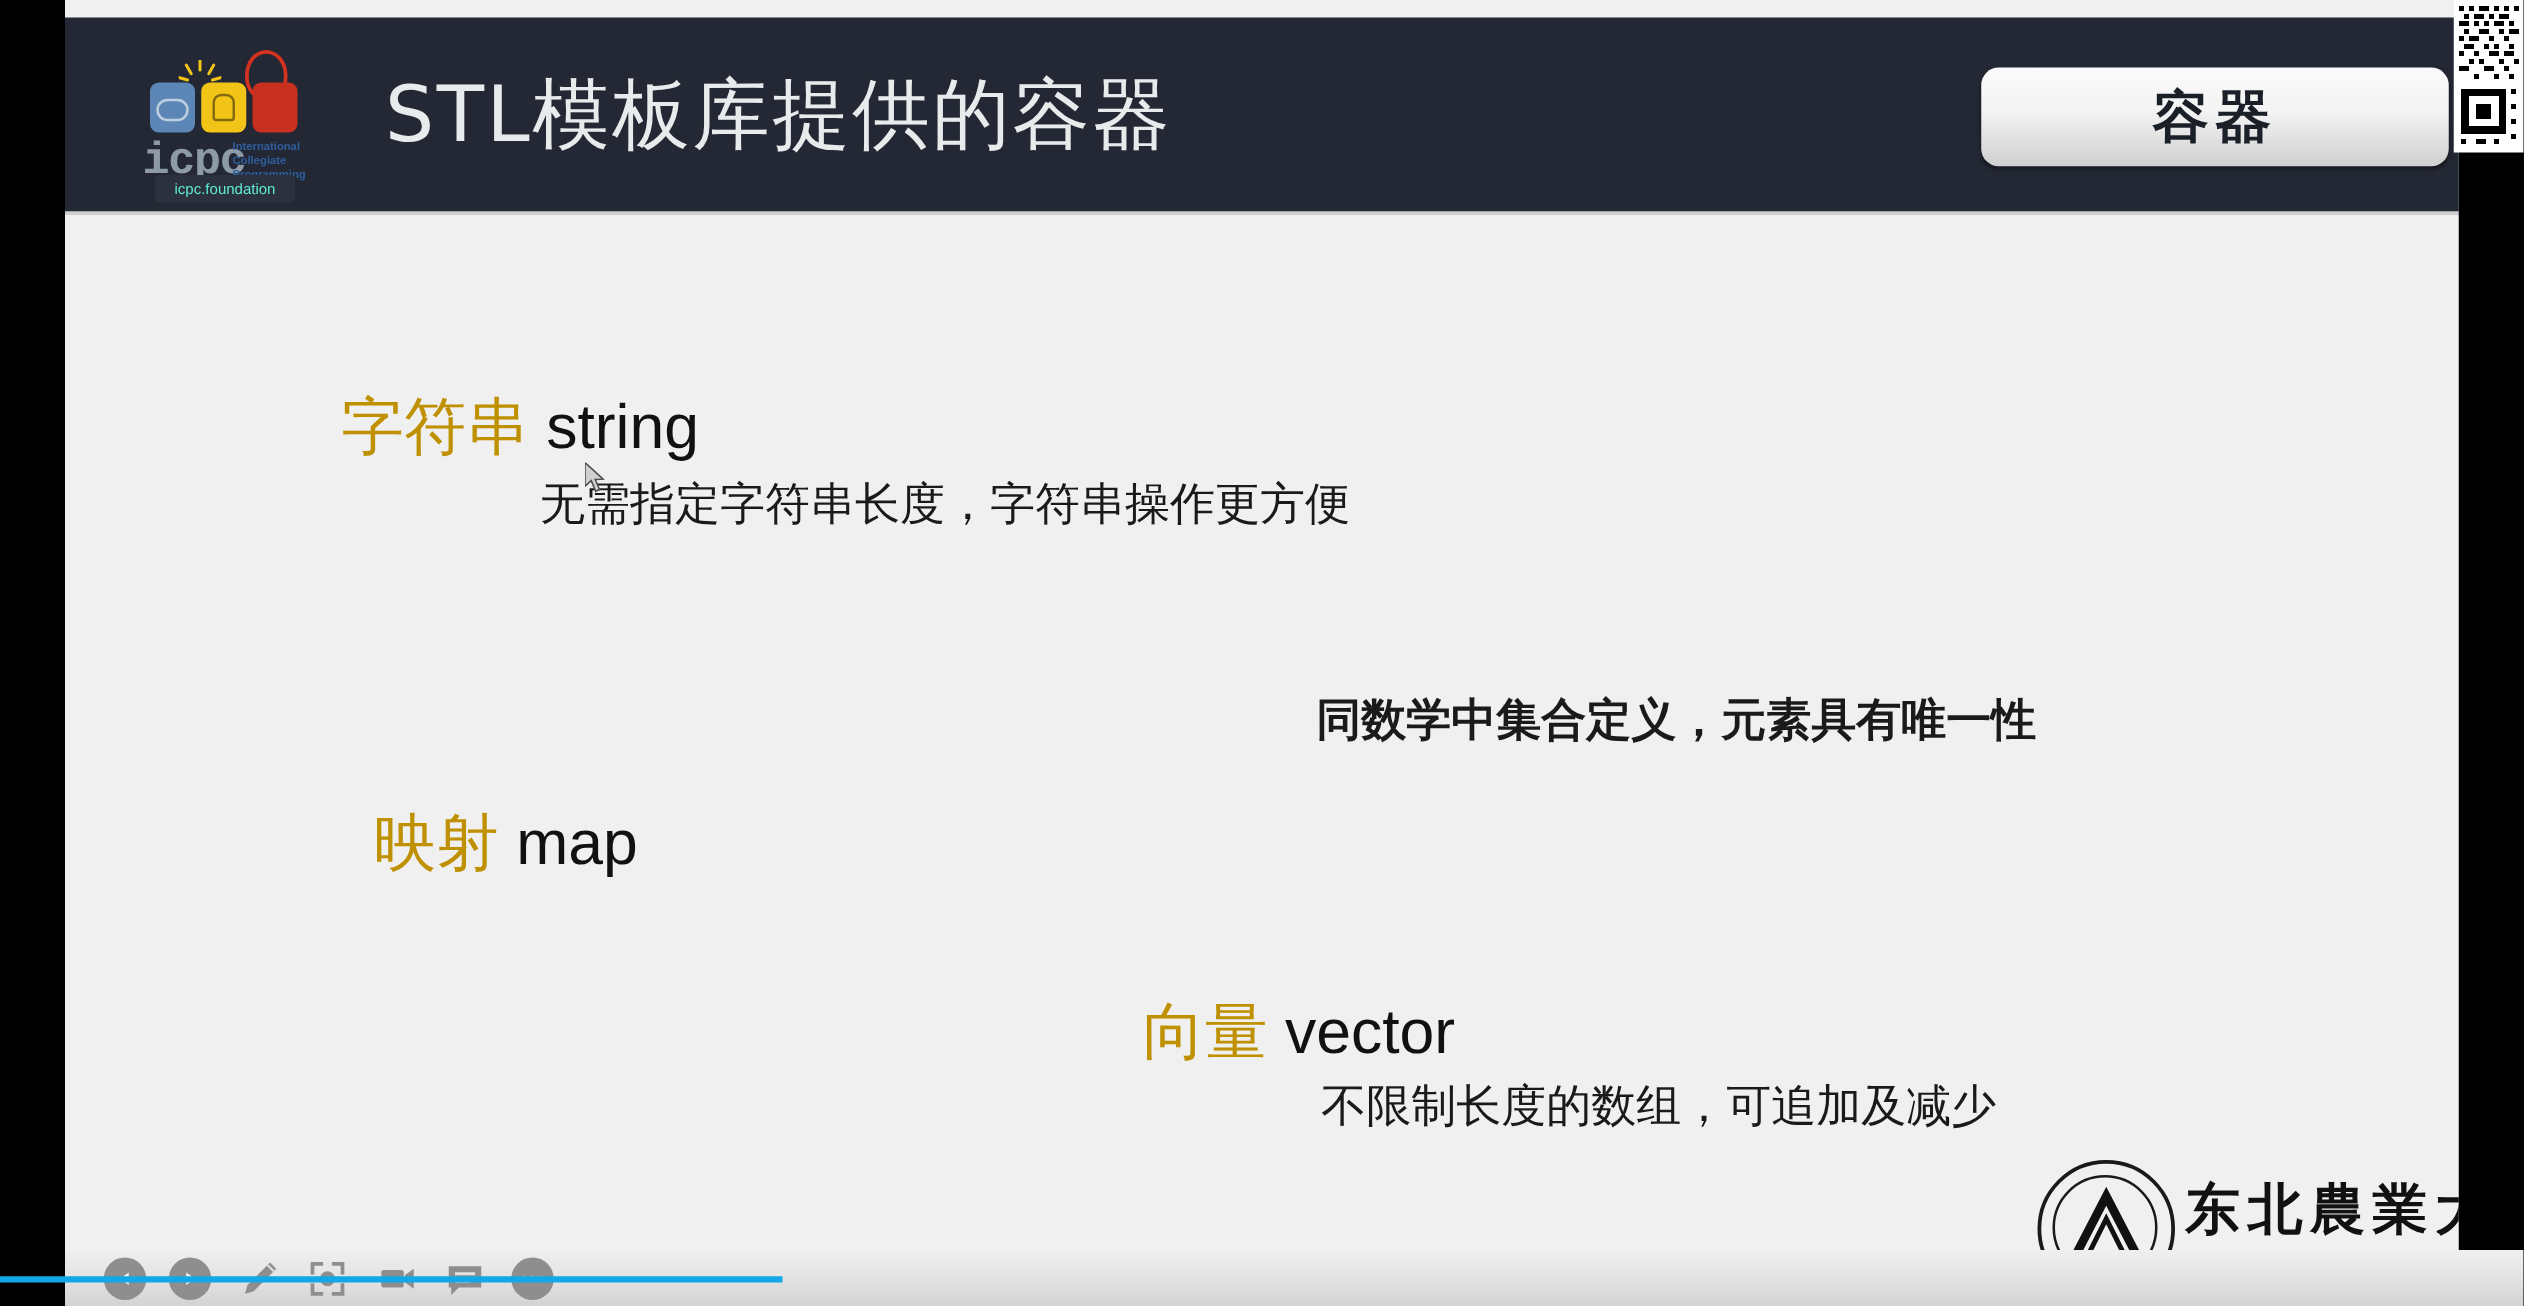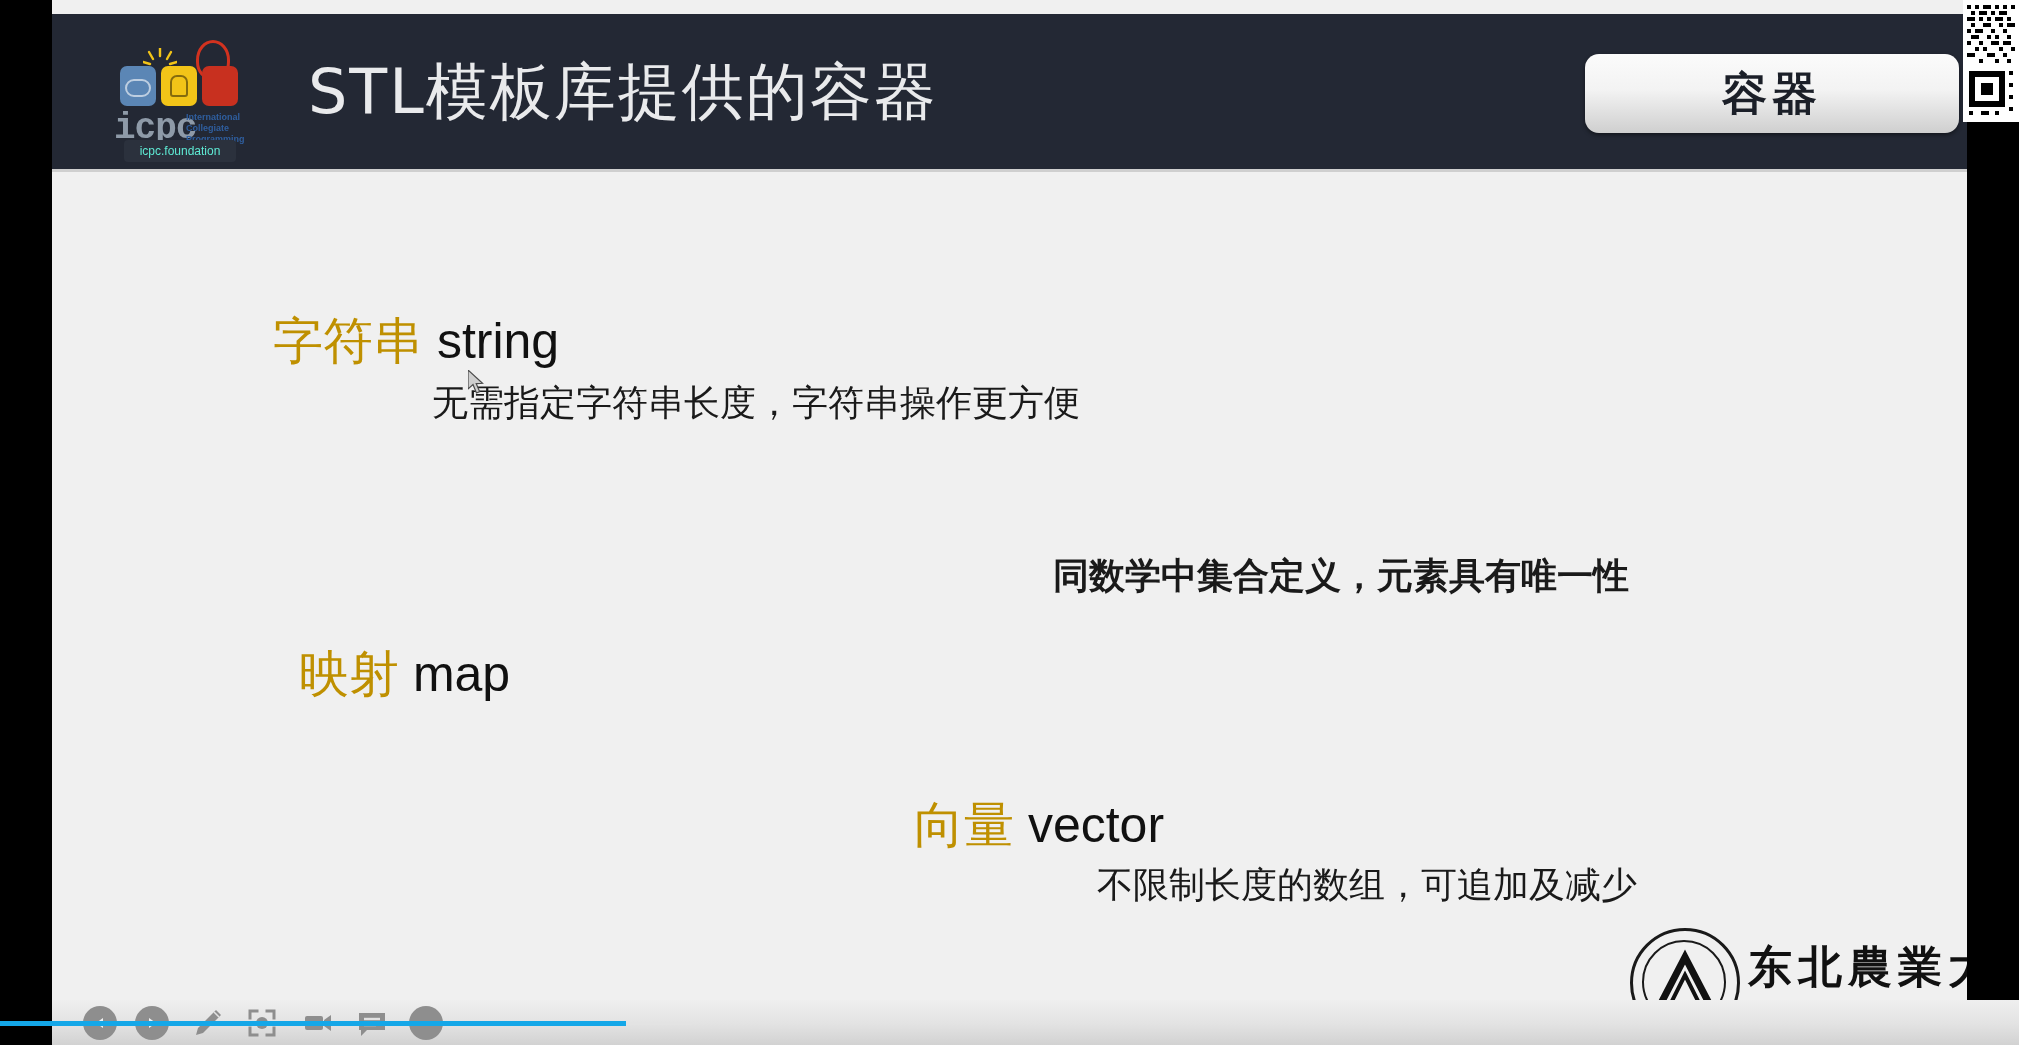"不限制长度的数组，可追加及减少" #s-vector { margin-left: 40px -> none }
